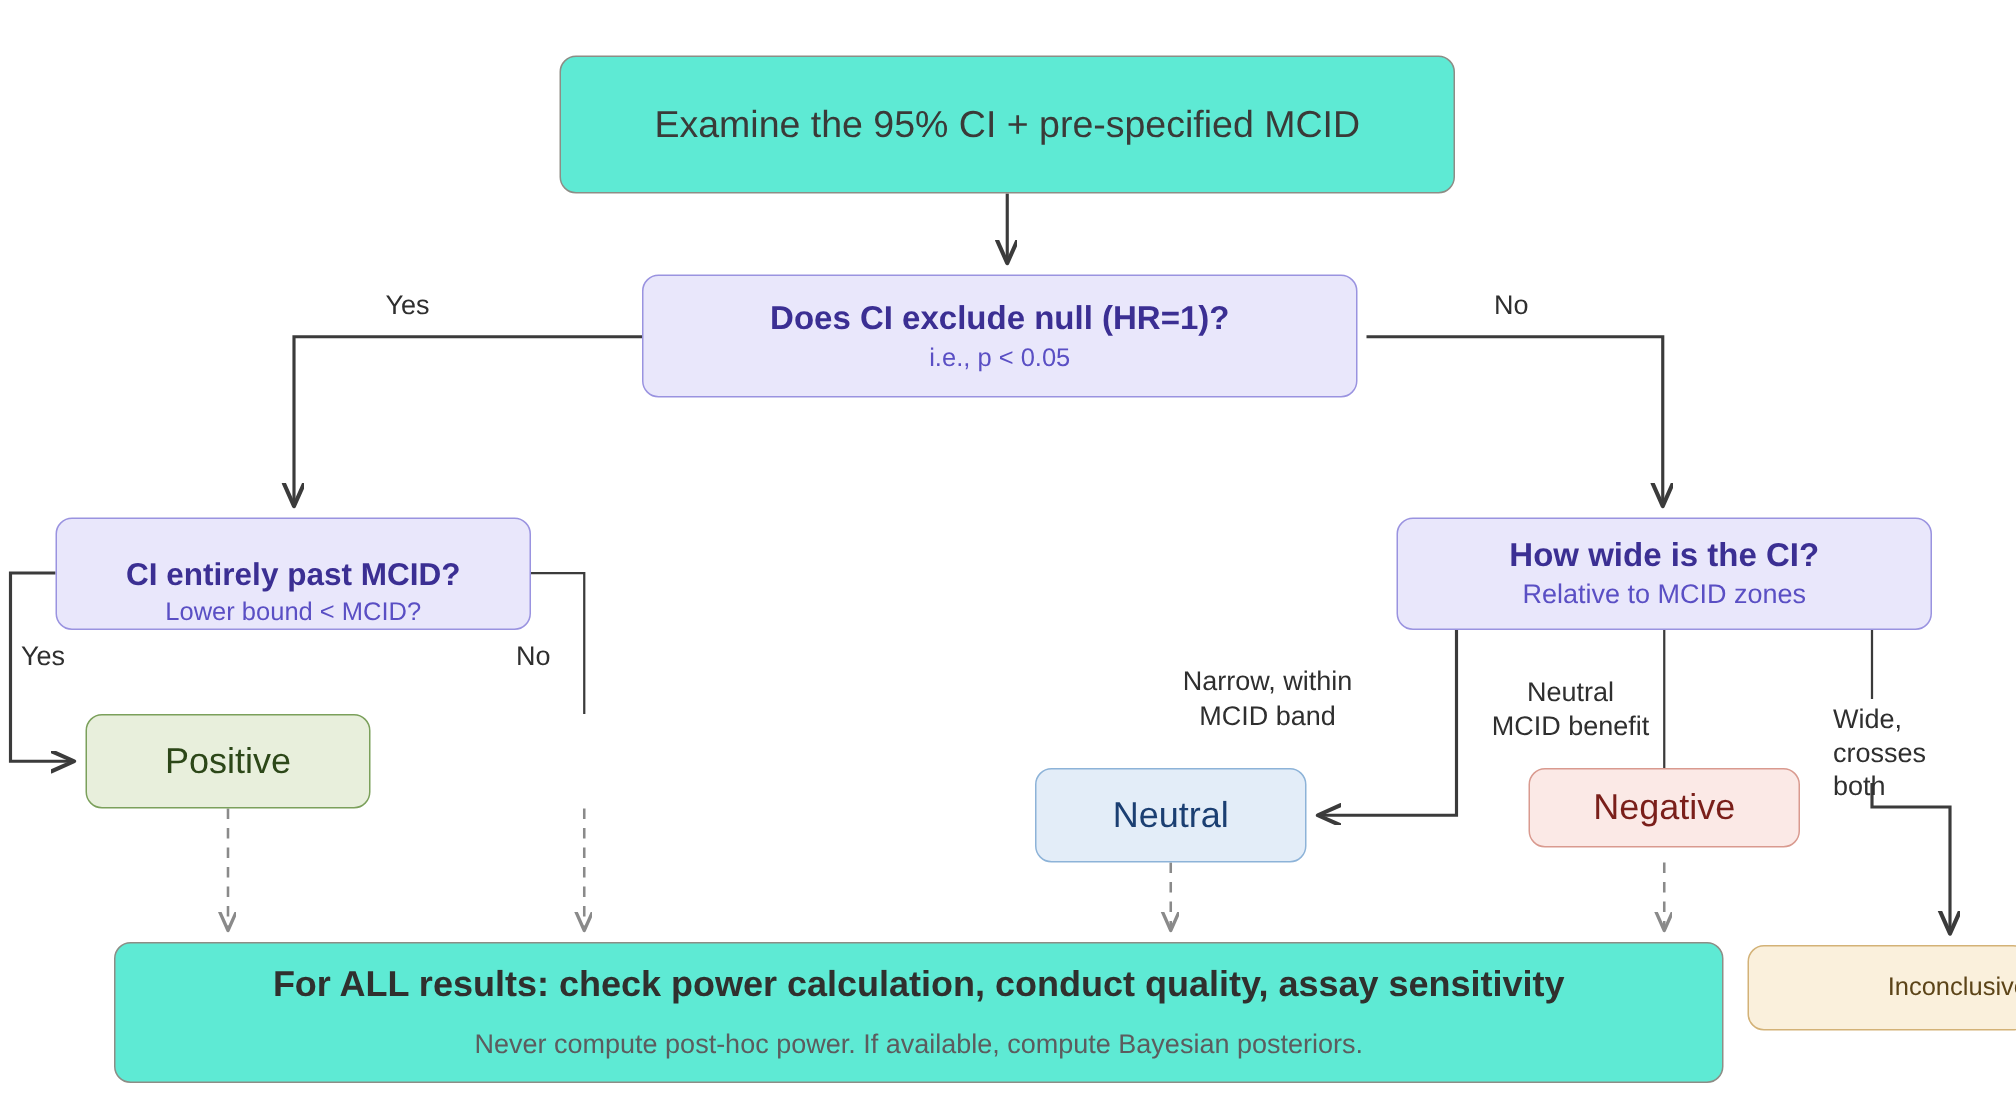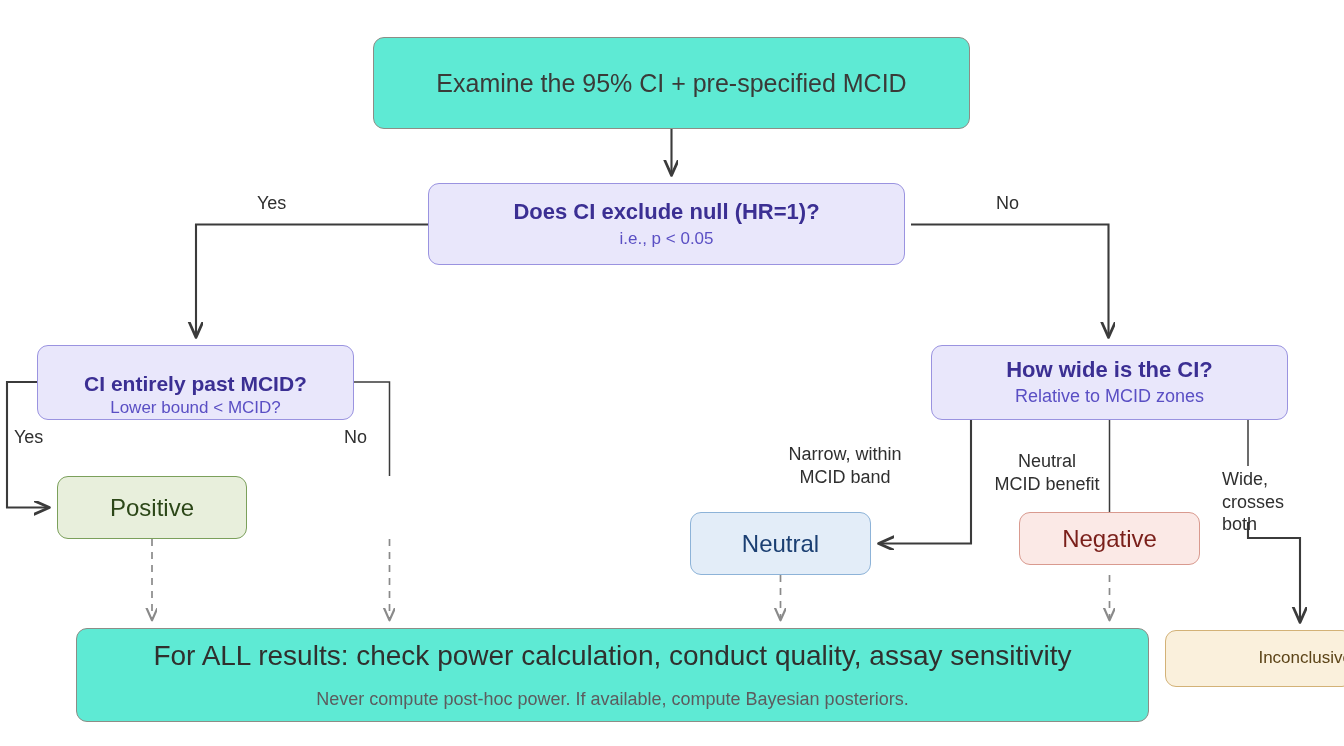"For ALL results: check power" #node-footer .ttl { font-size: 28px -> 24px; font-weight: 400 -> 700 }
